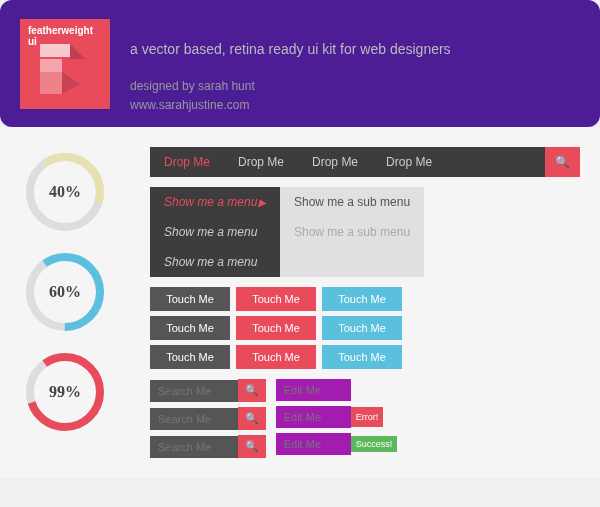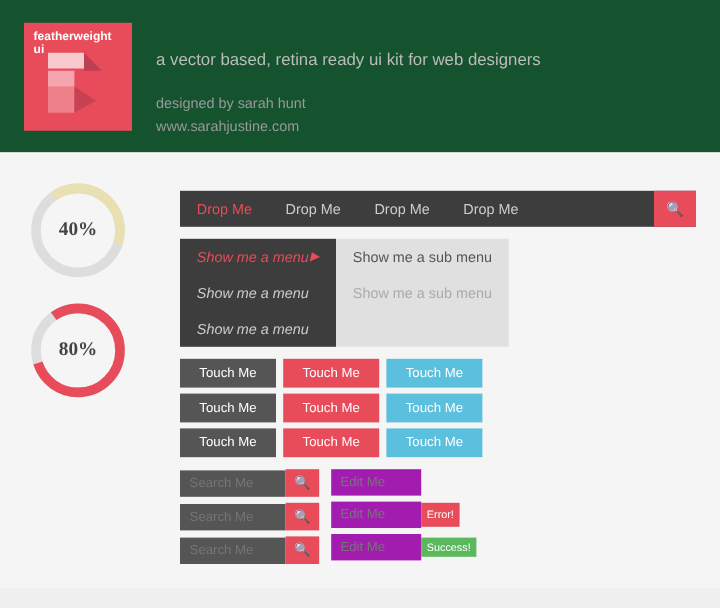"featherweight ui" .header { background: #14532d -> #4c1d95; border-radius: none -> 12px }
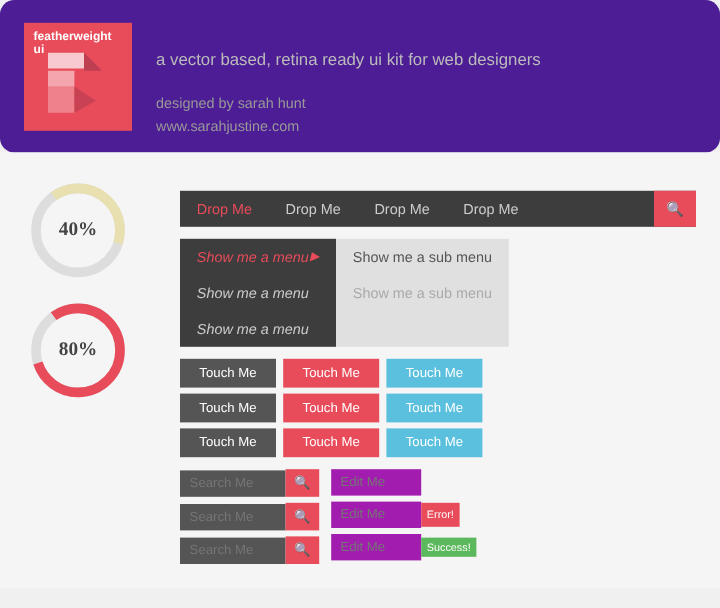"Drop Me" .dropdown-nav { margin-top: 12px -> none }
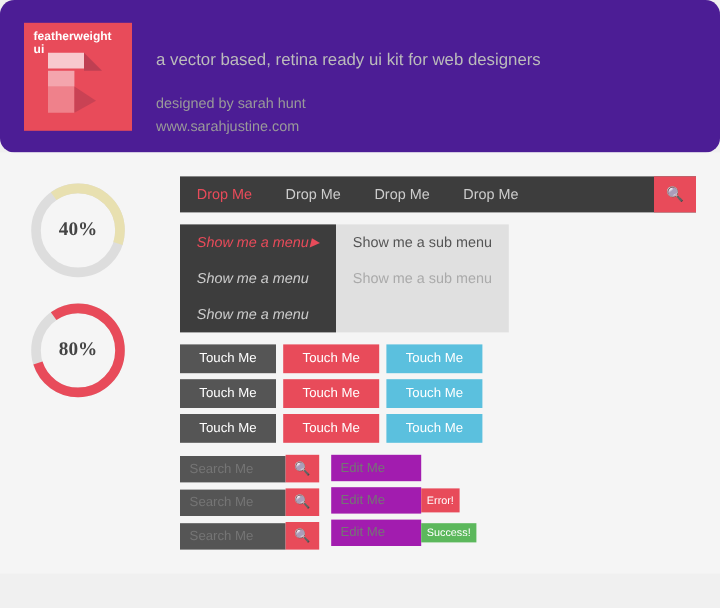"60%" div.donut-wrap { html: none -> <div> <svg> <circle></circle> <circle></circle> </svg> <span>60%</span> </div> }
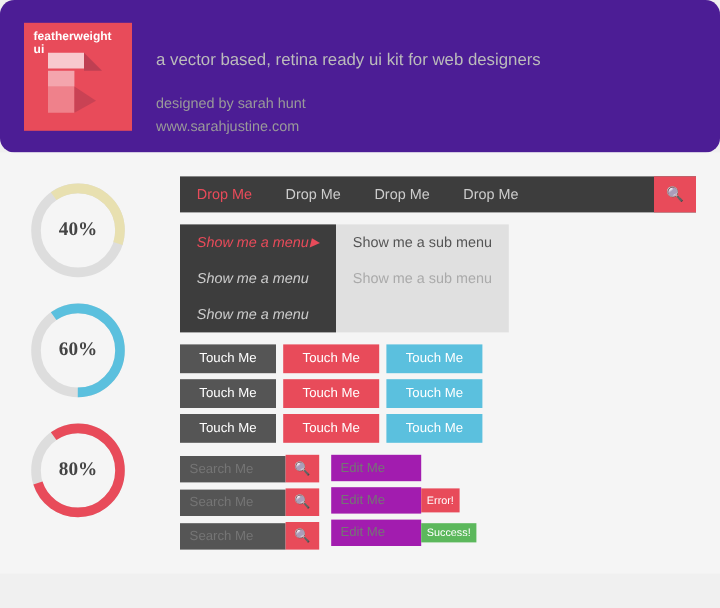"80%" span.donut-label { text: 80% -> 99% }
